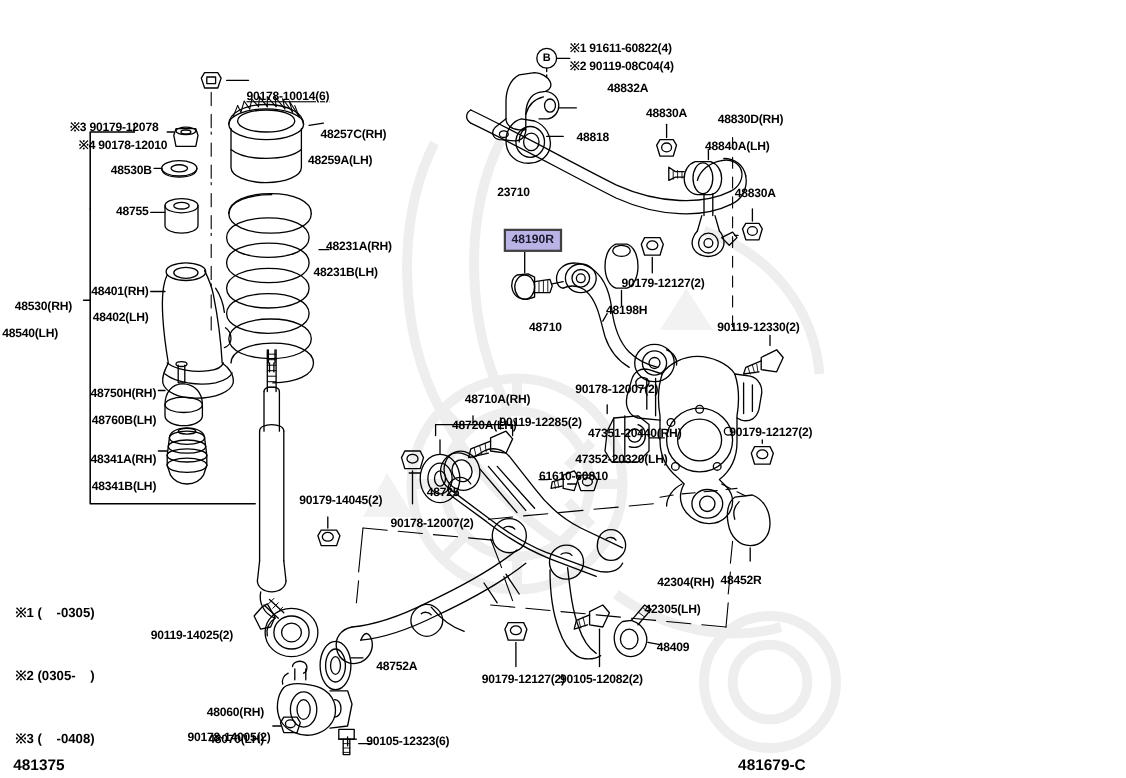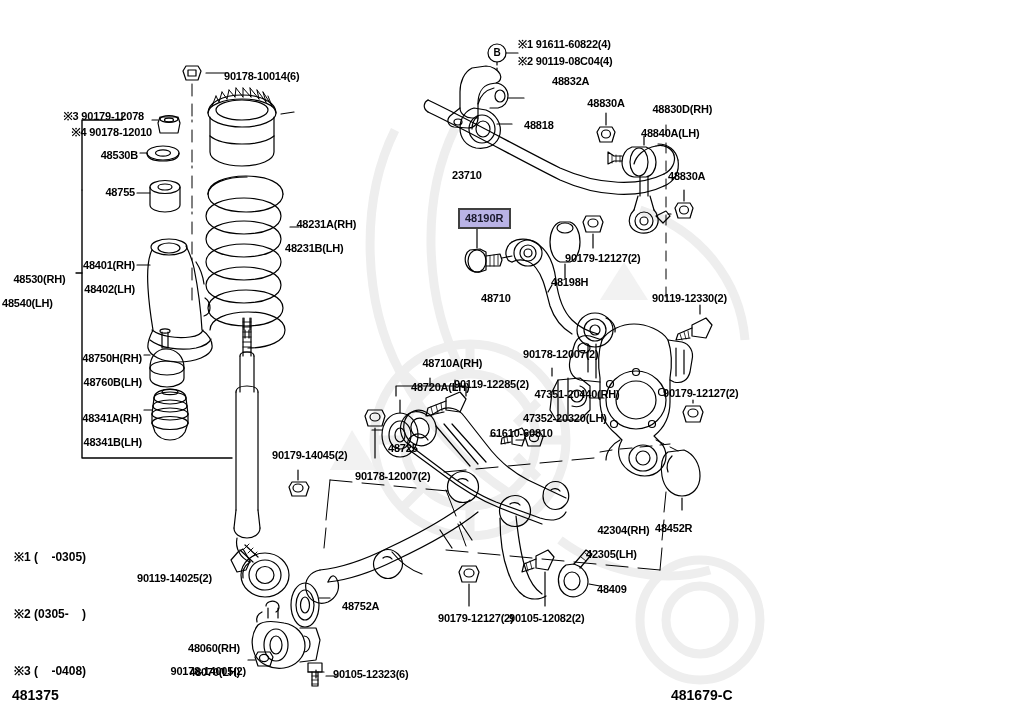"90178-10014(6)" div.lbl { text-decoration: none -> underline; top: 70px -> 82px }
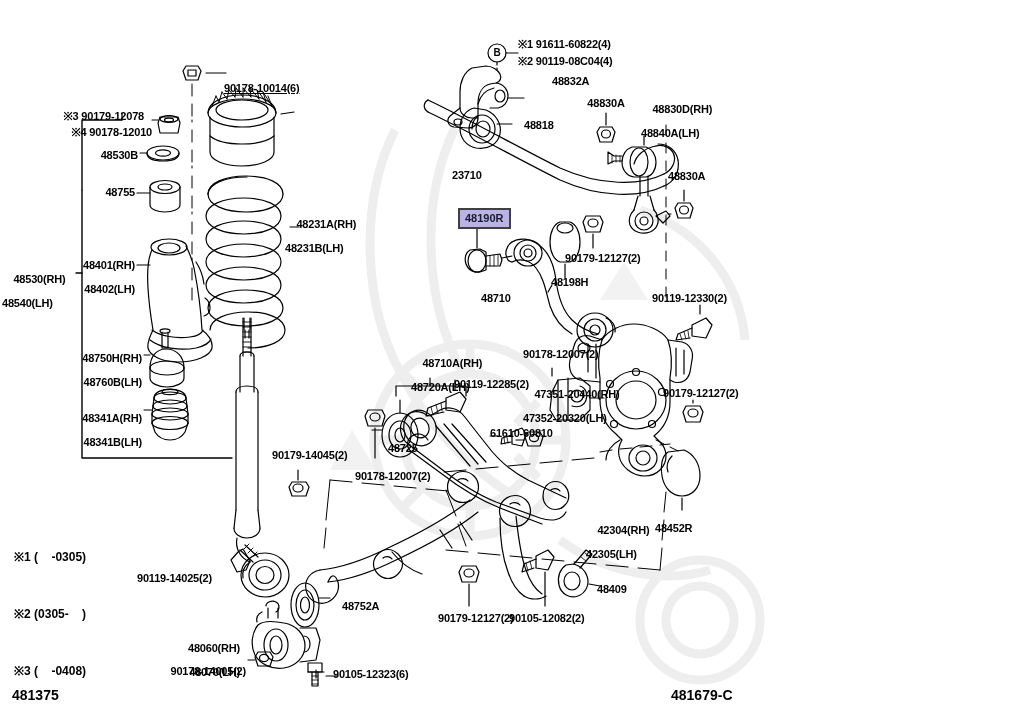"48257C(RH)" div.lbl { html: none -> <div> <span>48257C(RH)</span> <span>48259A(LH)</span> </div> }
